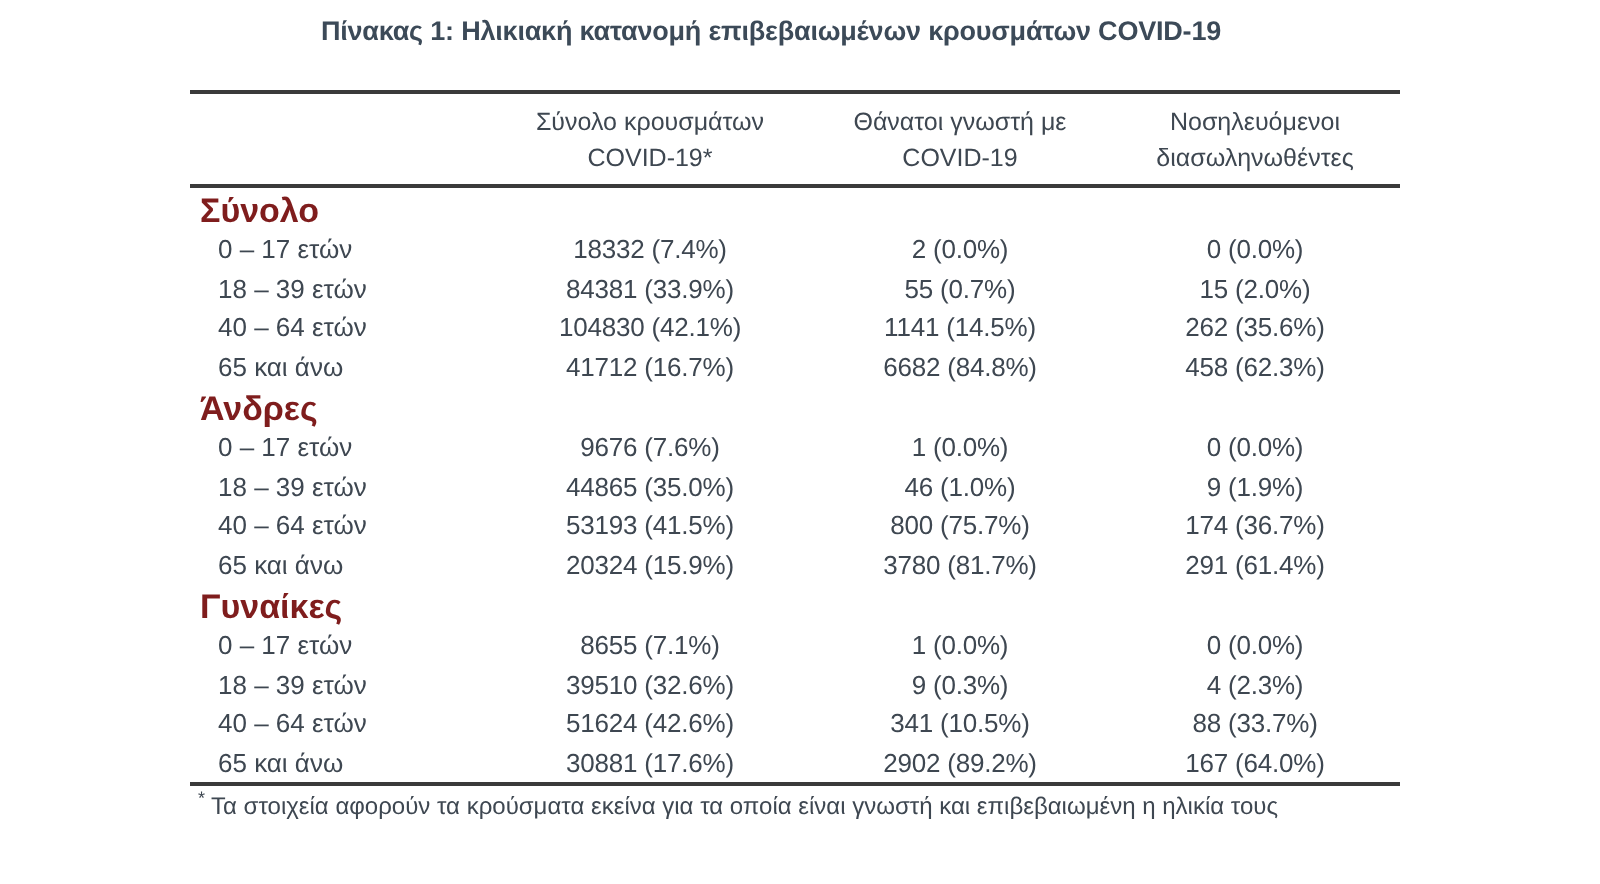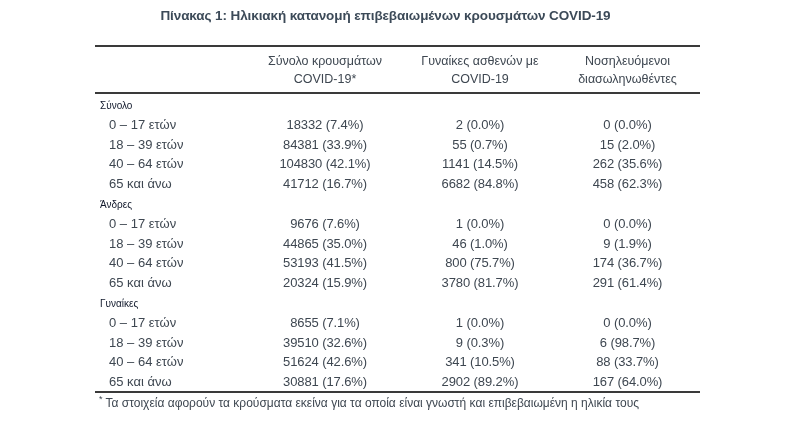"Γυναίκες ασθενών με" span { text: Γυναίκες ασθενών -> Θάνατοι γνωστή }
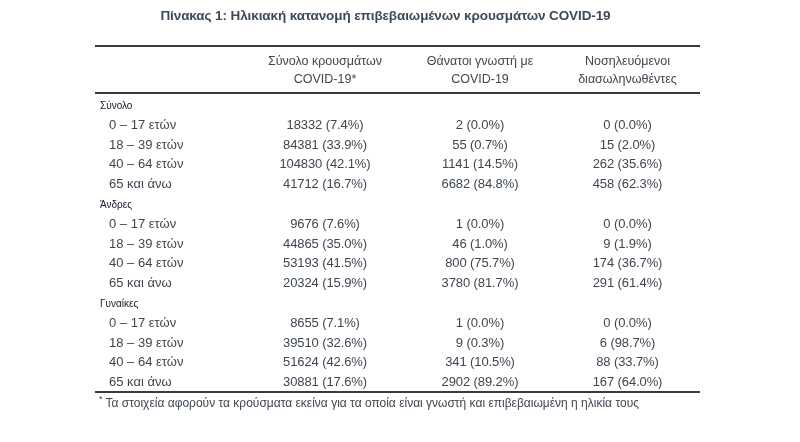"Σύνολο" .sec-name { color: #0f172a -> #7f1d1d; font-size: 10px -> 17px; font-weight: normal -> bold }
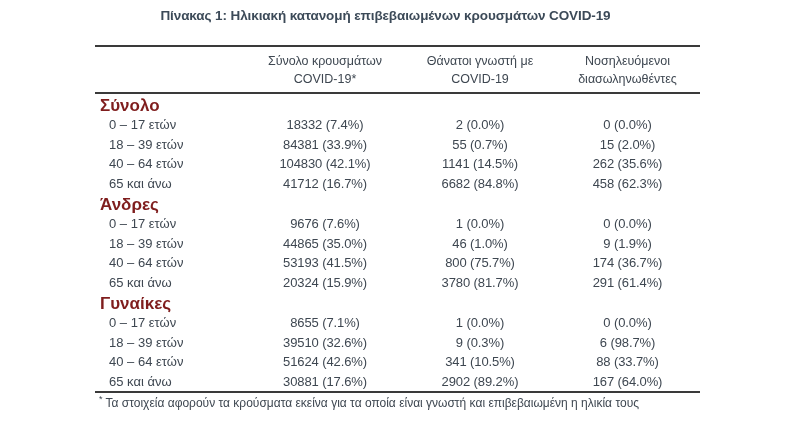"6 (98.7%)" div.val { text: 6 (98.7% -> 4 (2.3% }
